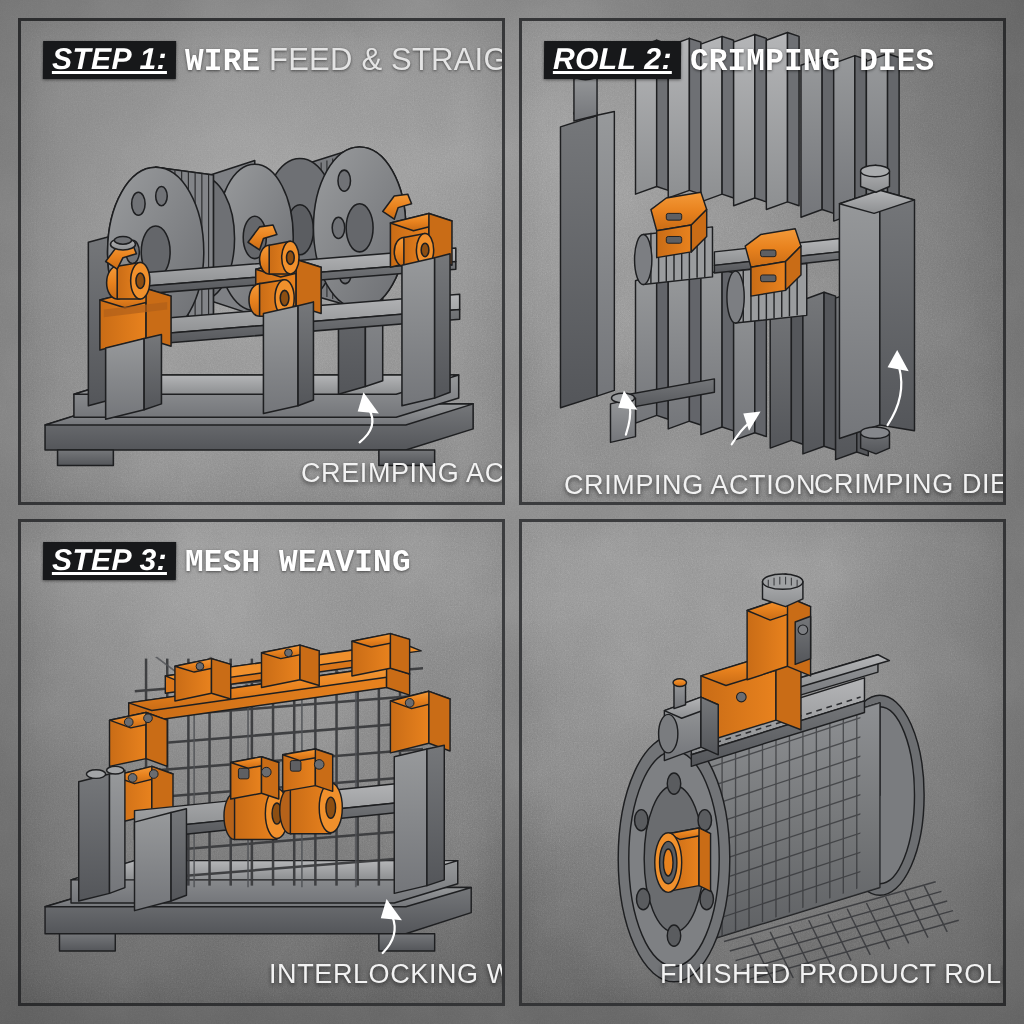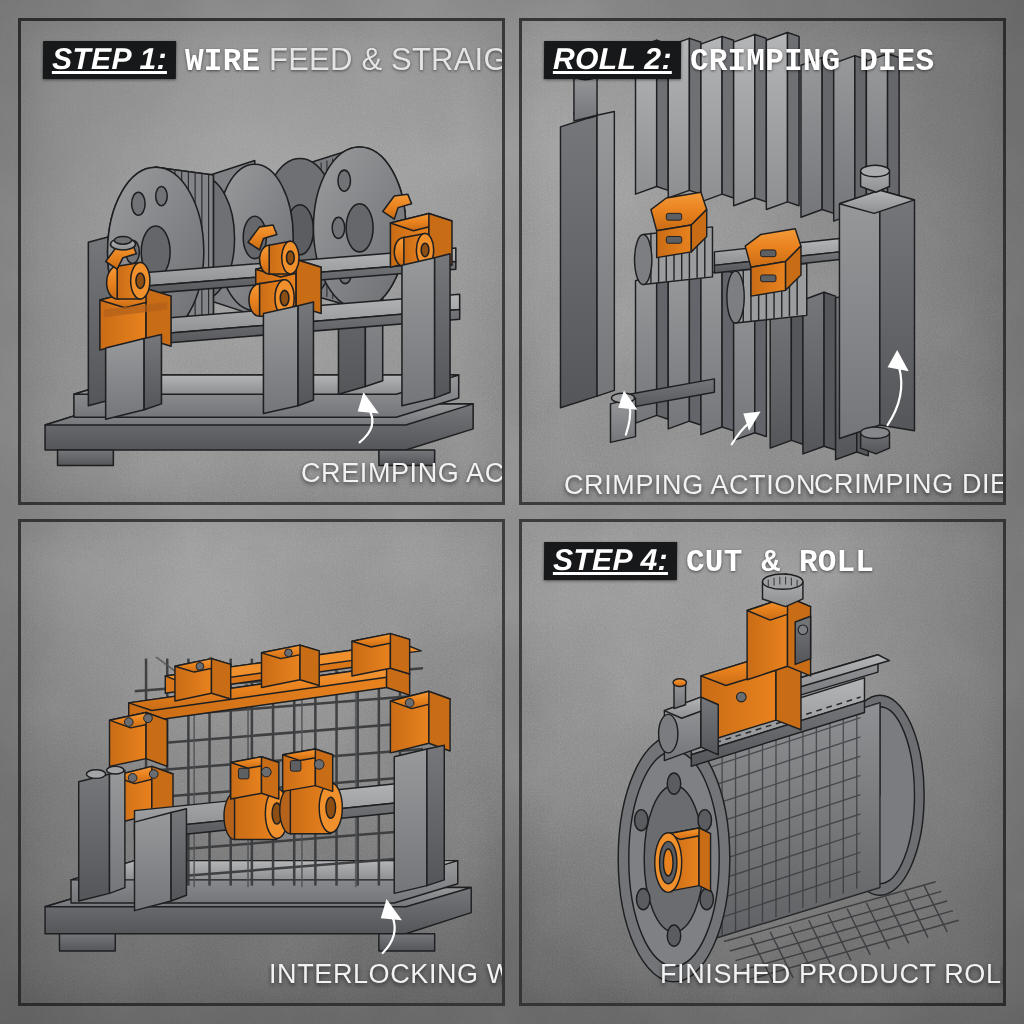"STEP 3:" div.phead { html: none -> <div> <span>STEP 3:</span> <span><span>MESH WEAVING</span><span></span></span> </div> }
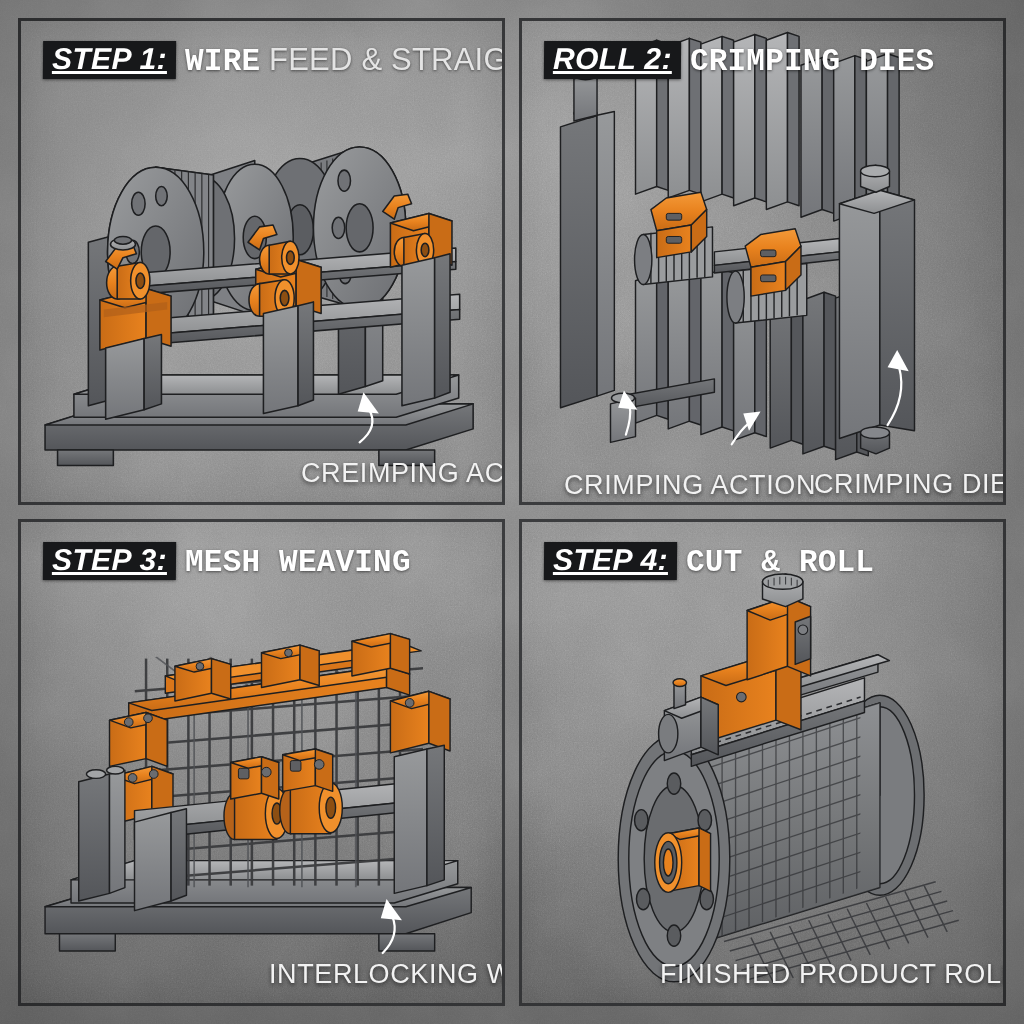"STEP 4:" div.phead { html: <div> <span>STEP 4:</span> <span><span>CUT &amp; ROLL</span><span></span></span> </div> -> none }
